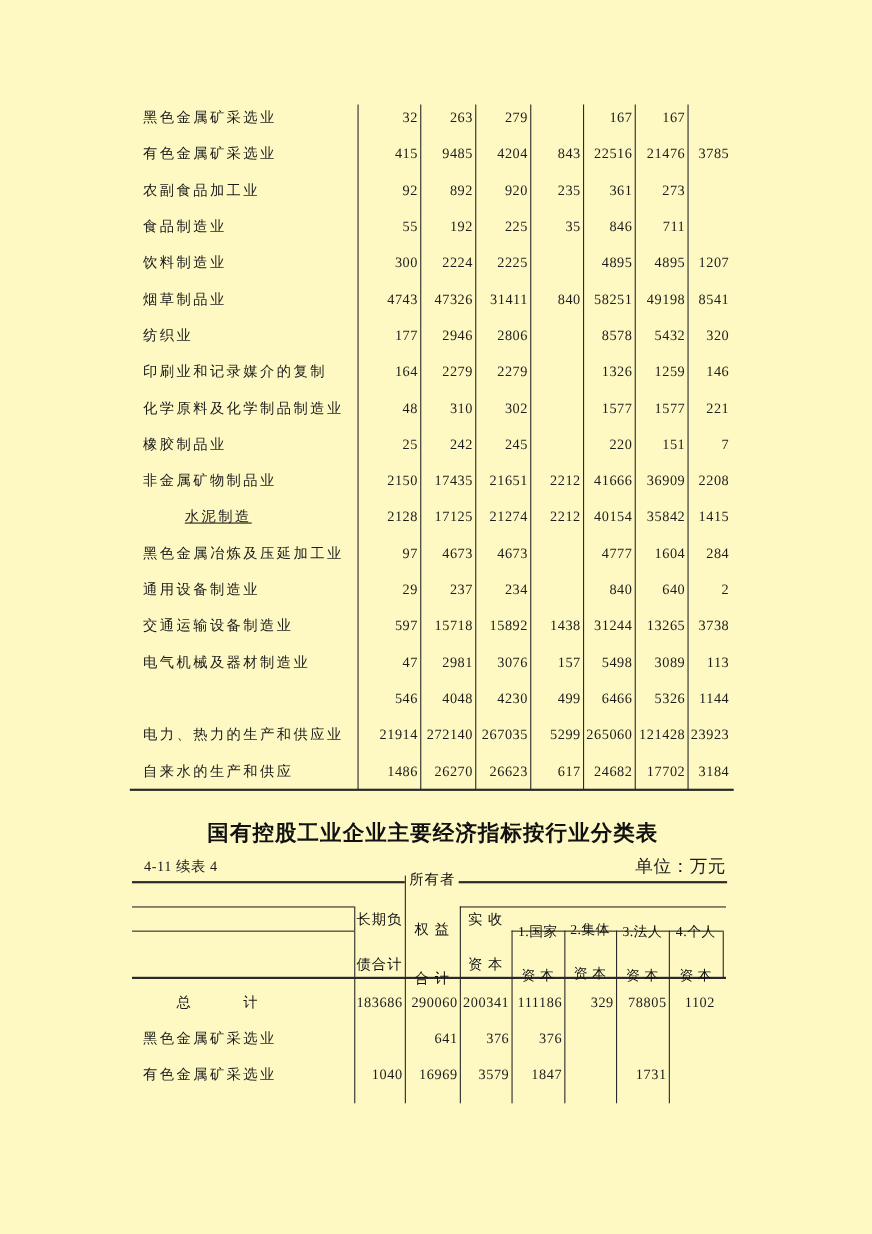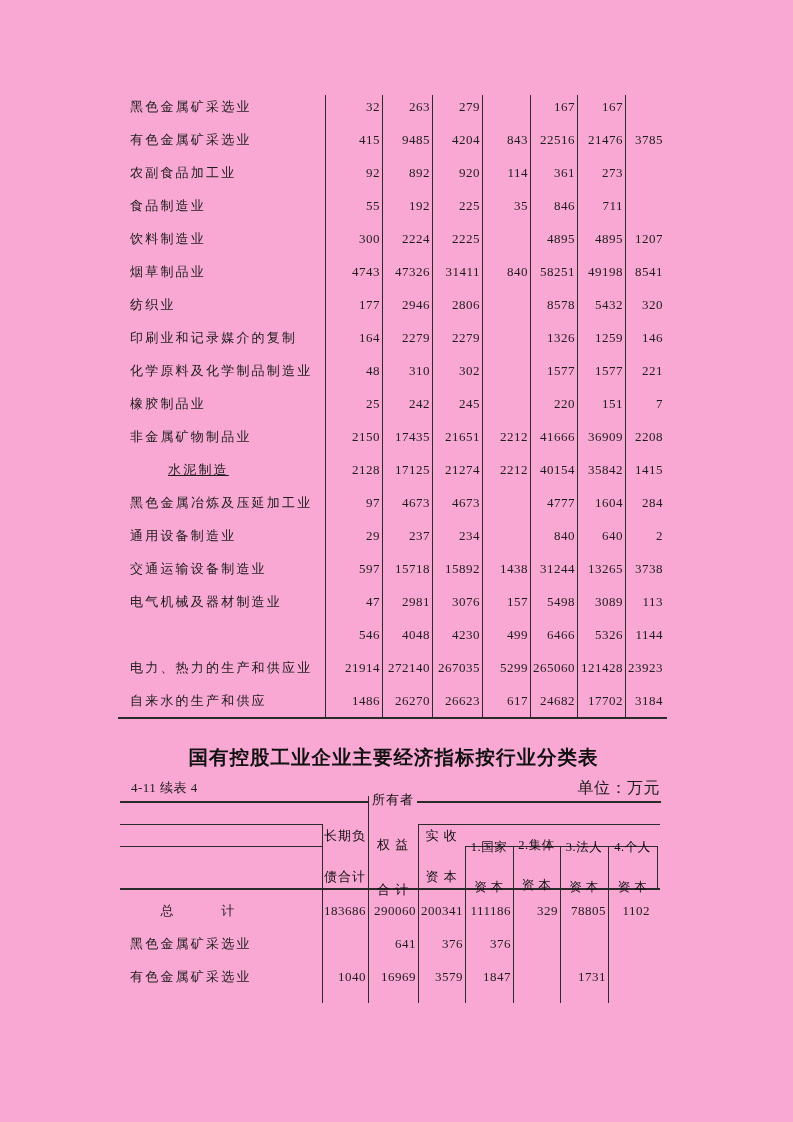"黑色金属矿采选业" .page { background: #f9a8d4 -> #fef9c3 }
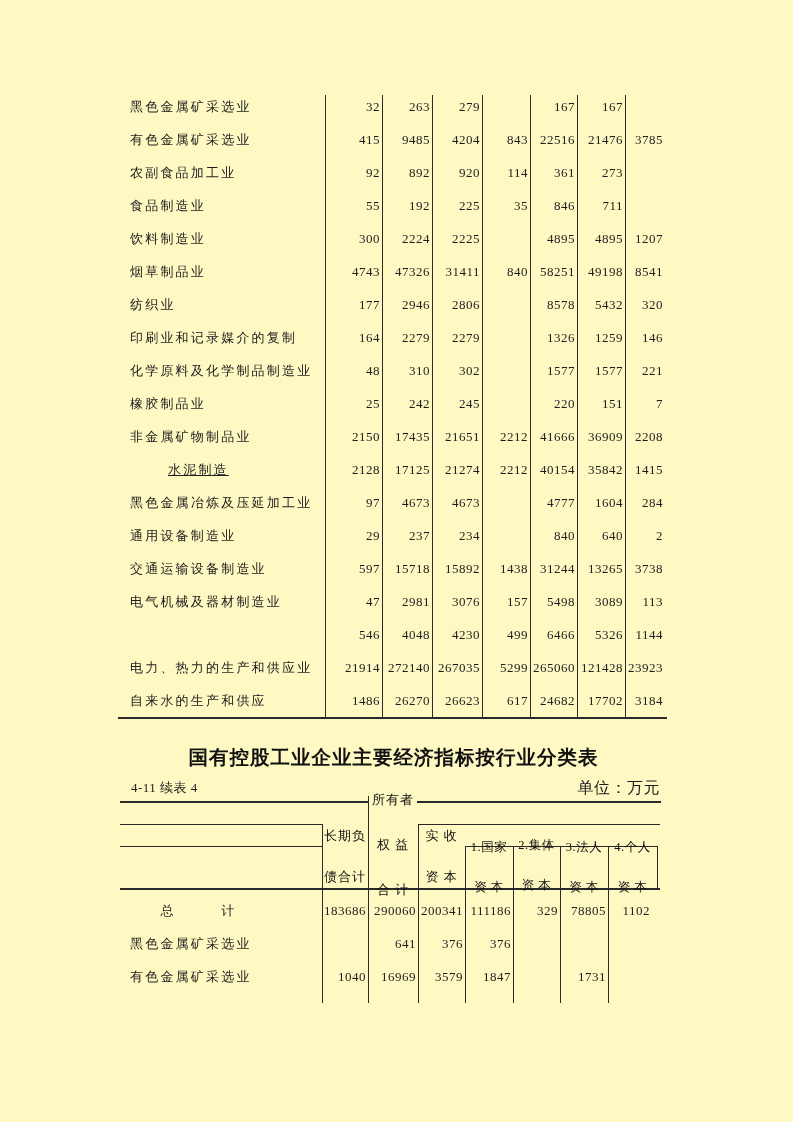"114" span.num { text: 114 -> 235 }
